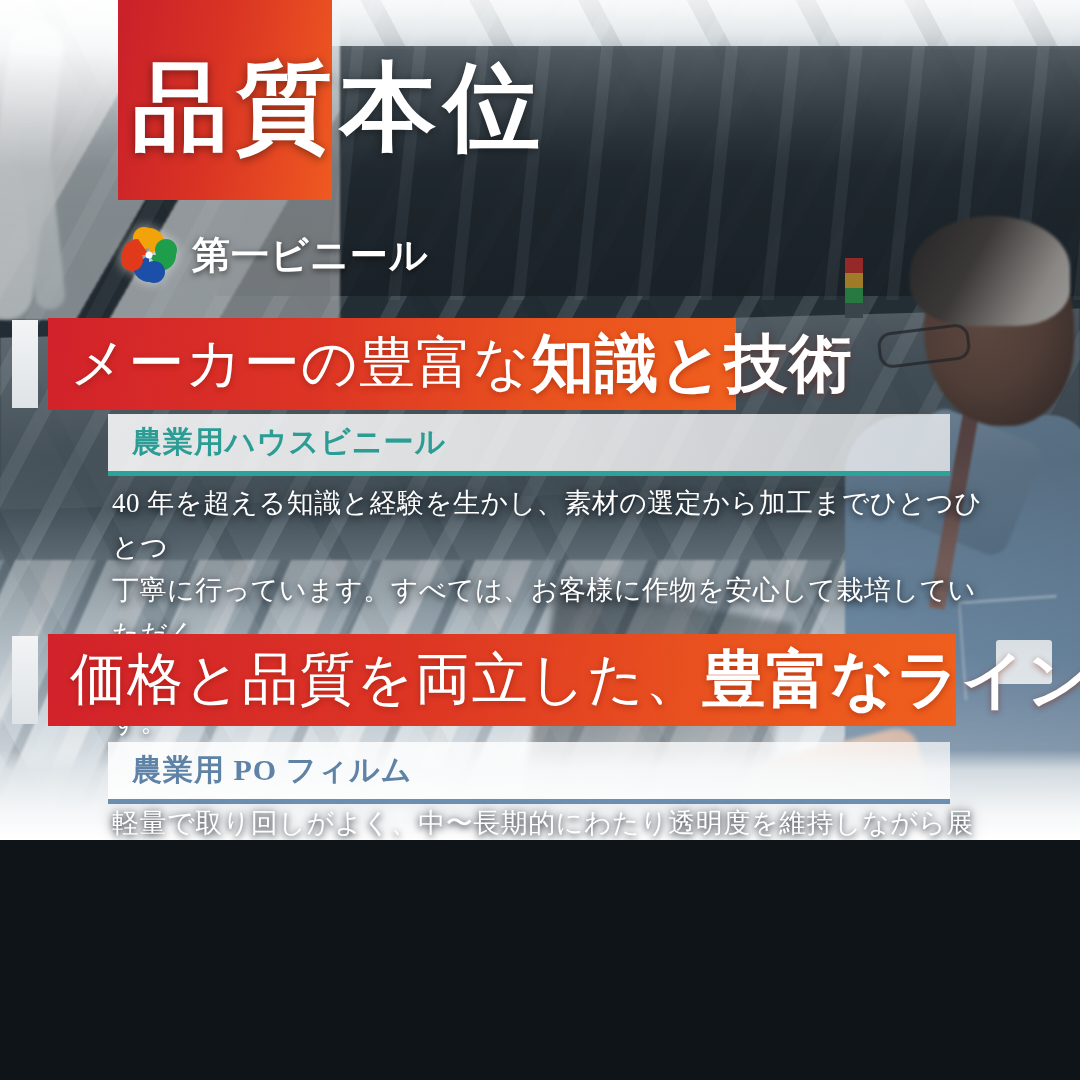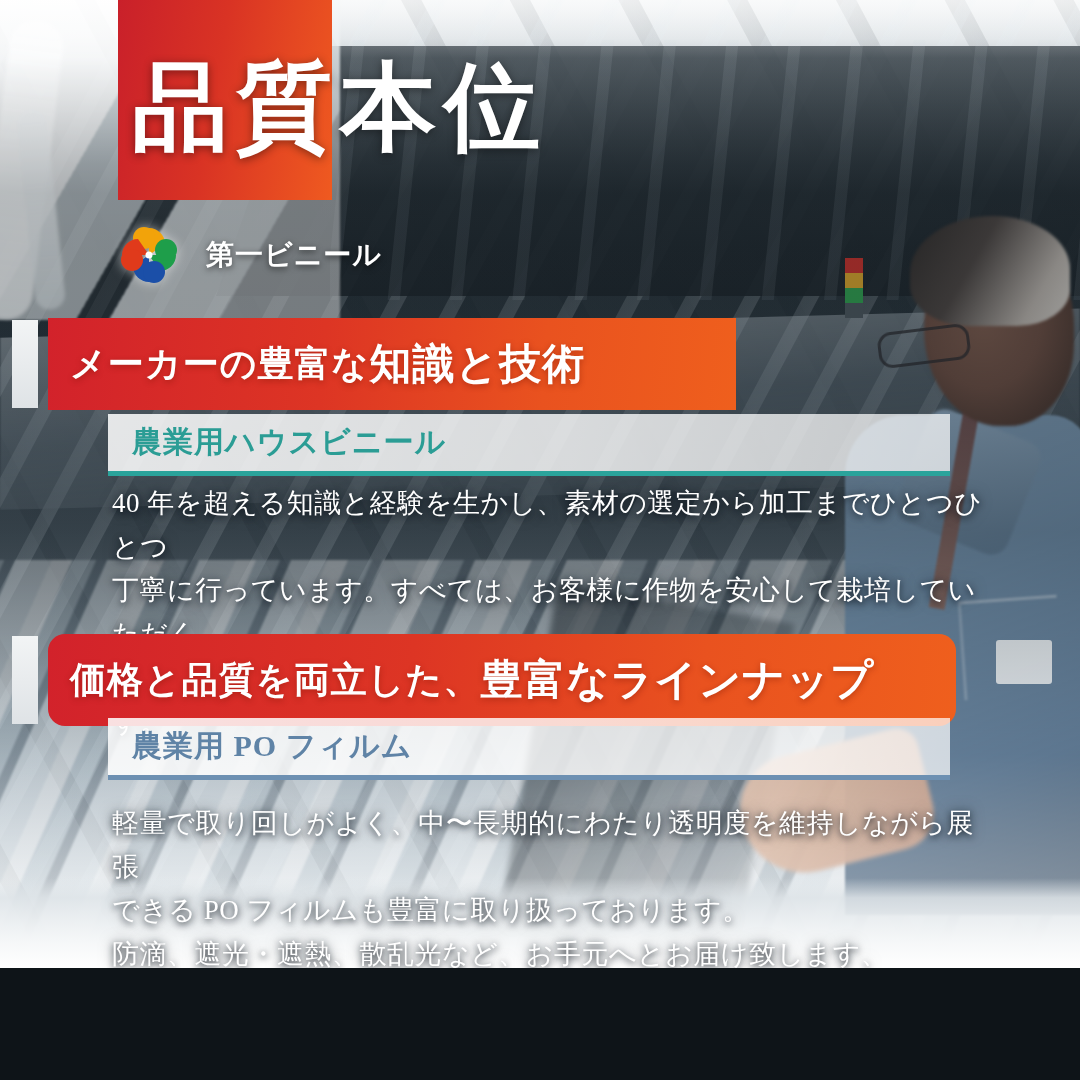"品質本位" #stage { height: 968px -> 840px }
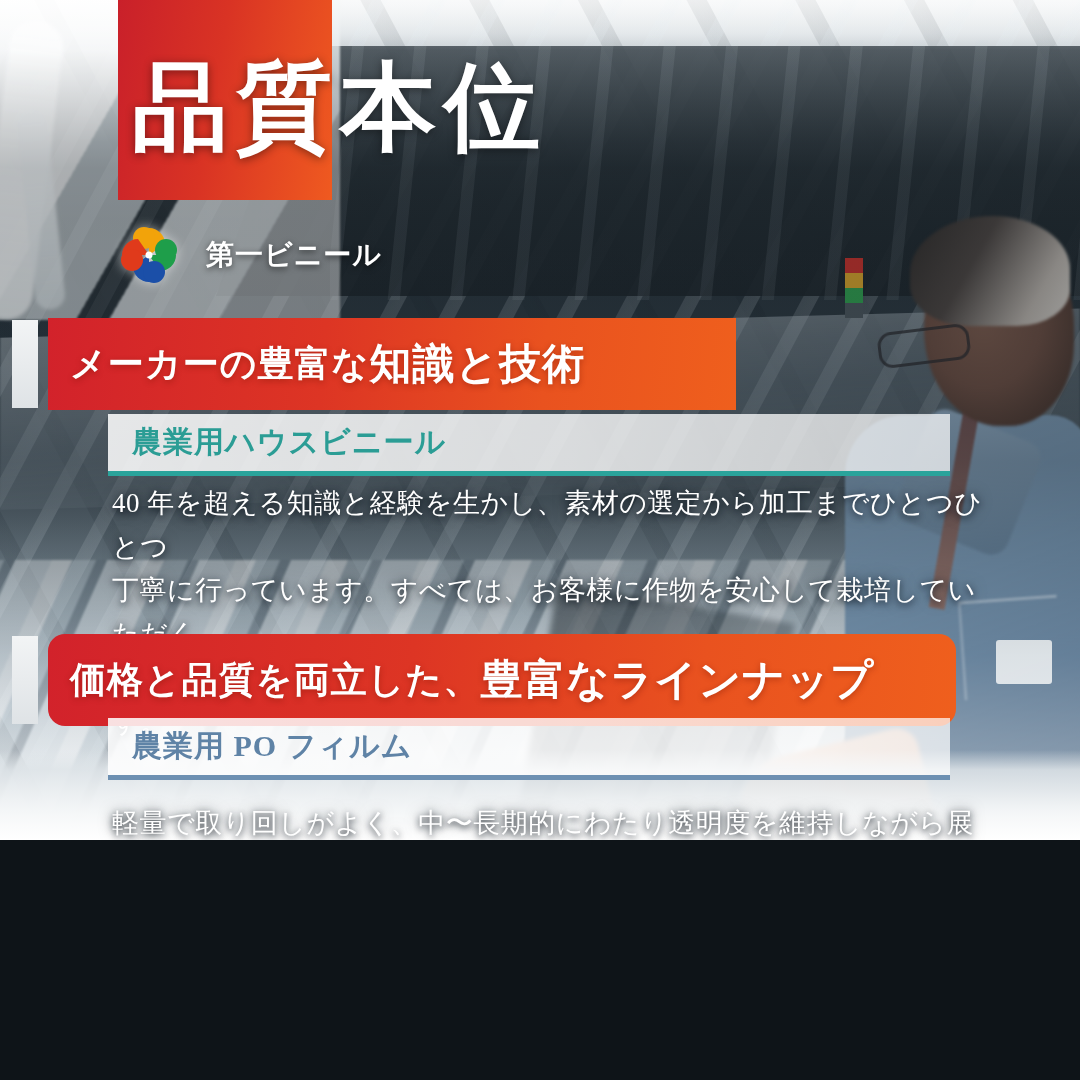"第一ビニール" .logo-name { font-size: 28px -> 38px; margin-left: 26px -> 12px }
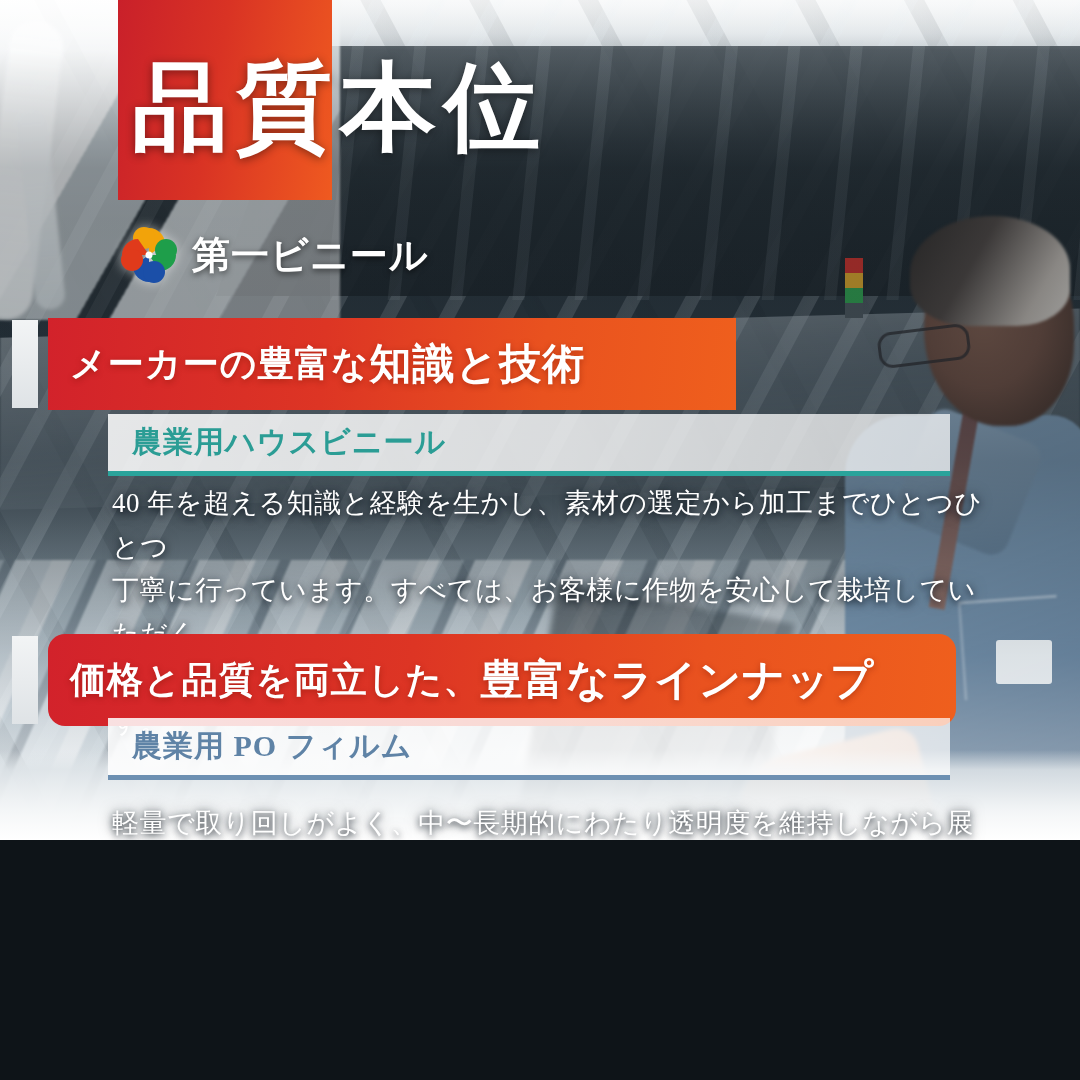"メーカーの豊富な" .ribbon .t-sm { font-size: 36px -> 56px; font-weight: 700 -> 400 }
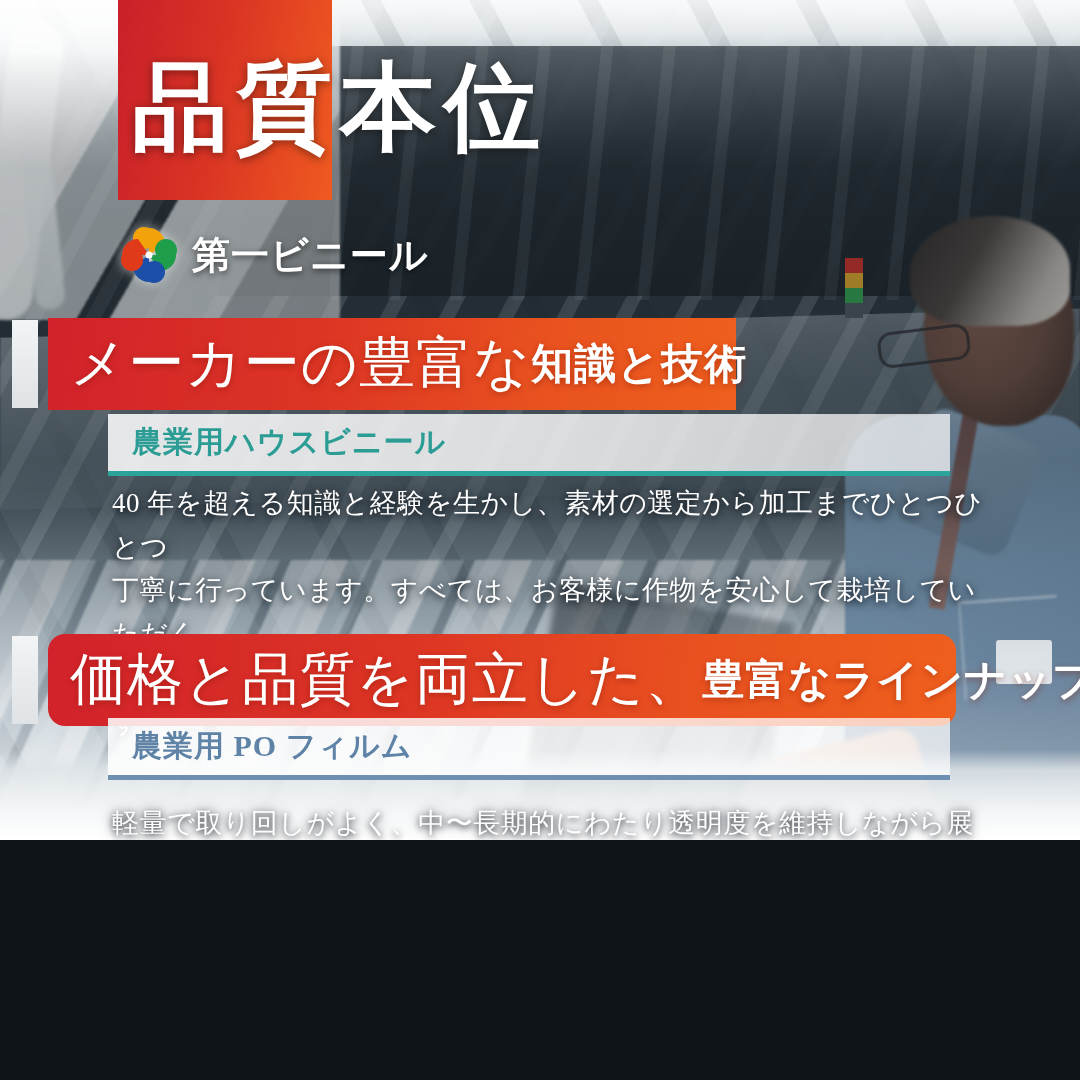"知識と技術" .ribbon .t-lg { font-size: 42px -> 63px }
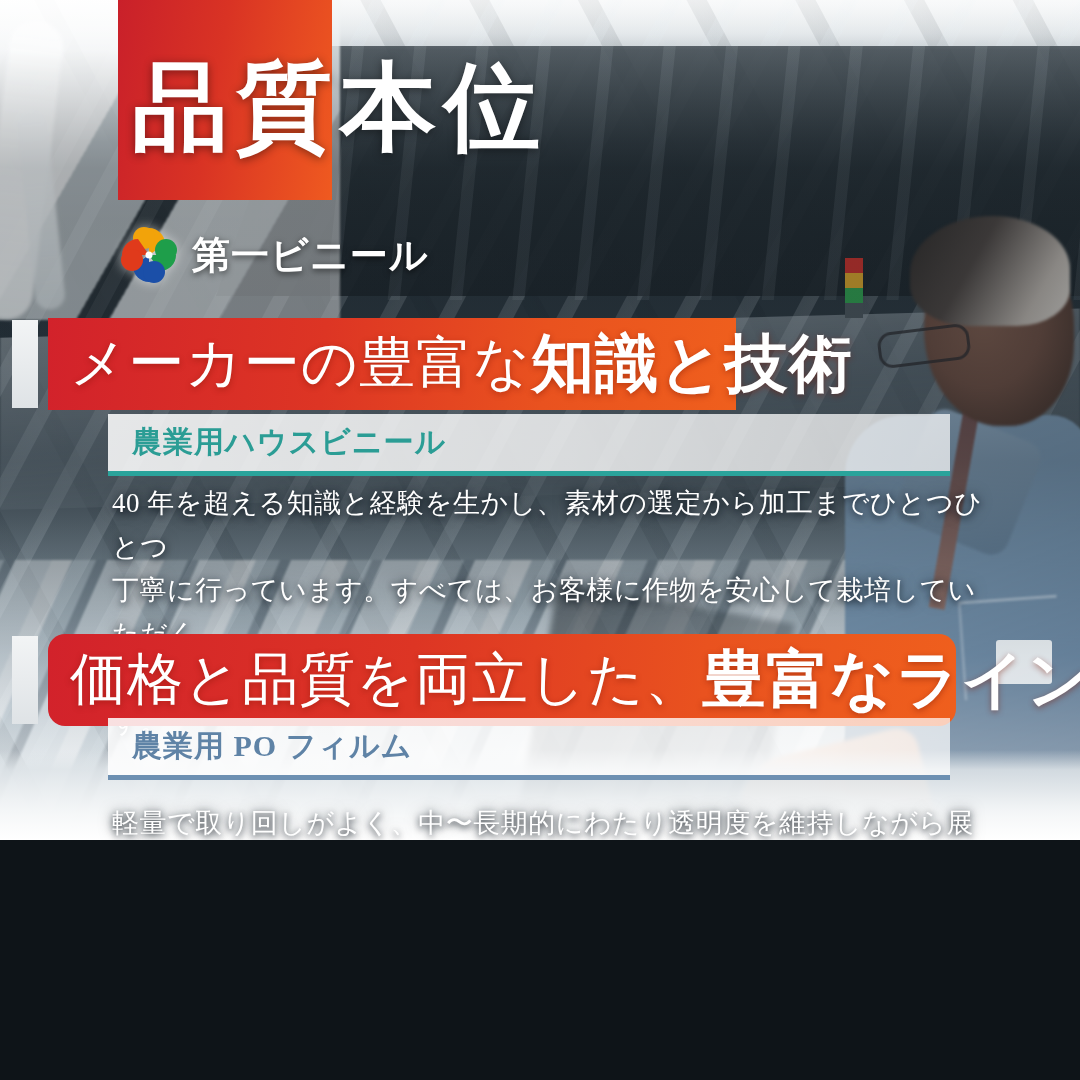"価格と品質を両立した、" #ribbon2 .bar { border-radius: 17px -> none }
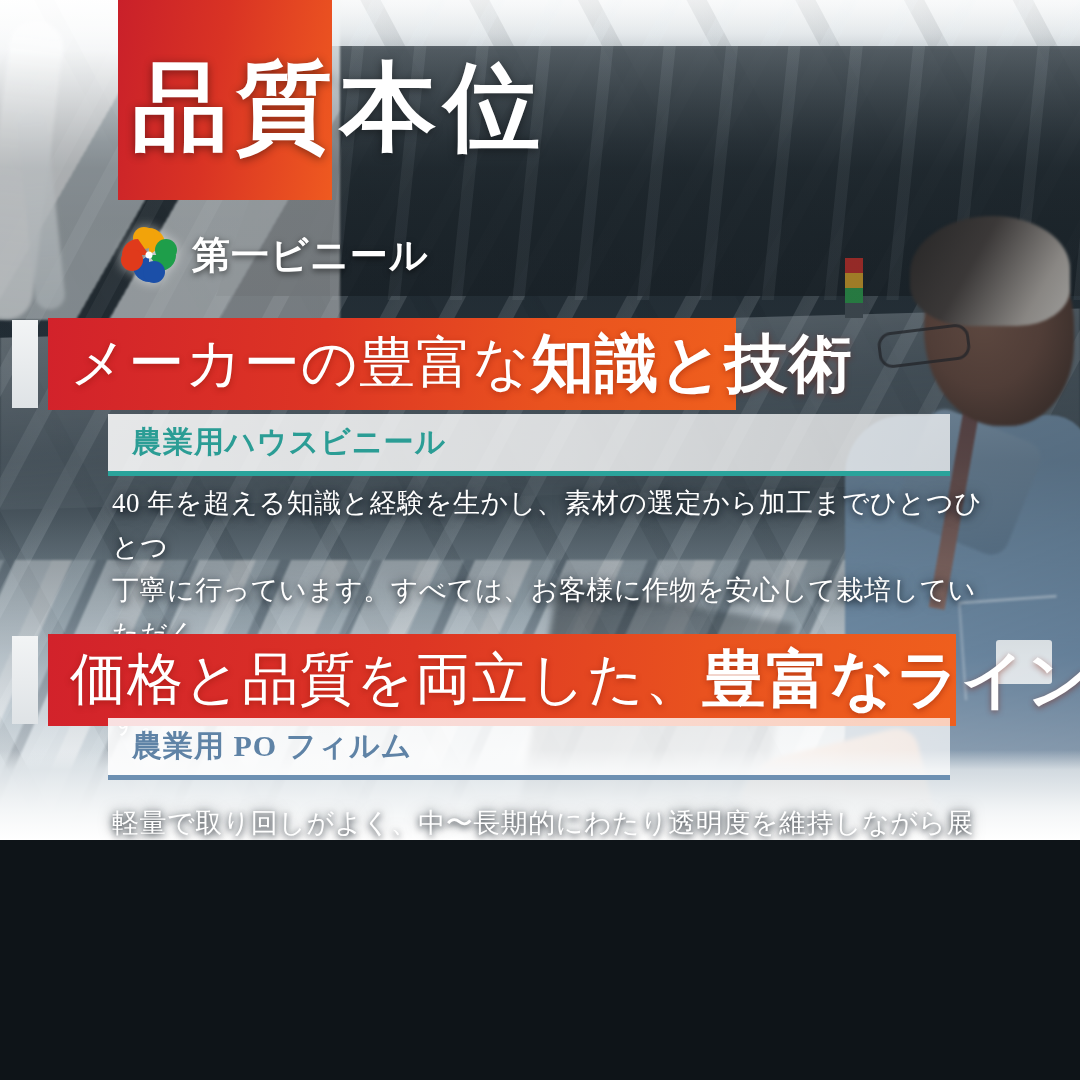"農業用 PO フィルム" #subband2 { top: 718px -> 742px }
